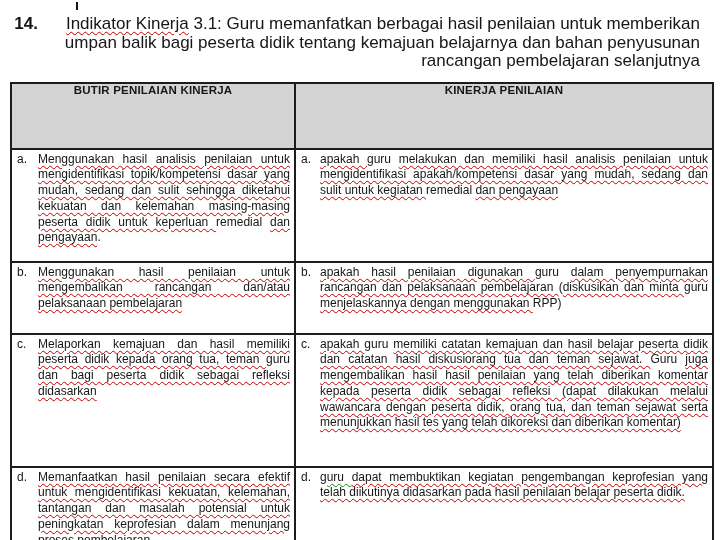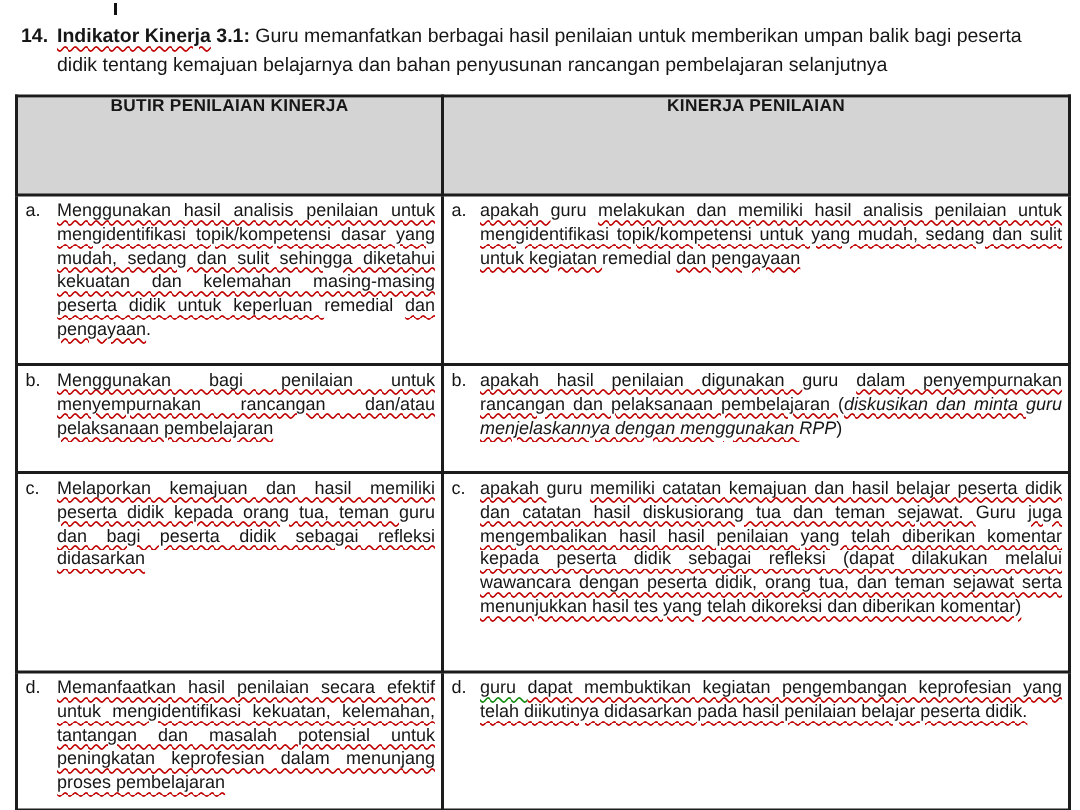"14." .heading { font-size: 13px -> 17px; text-align: none -> right }
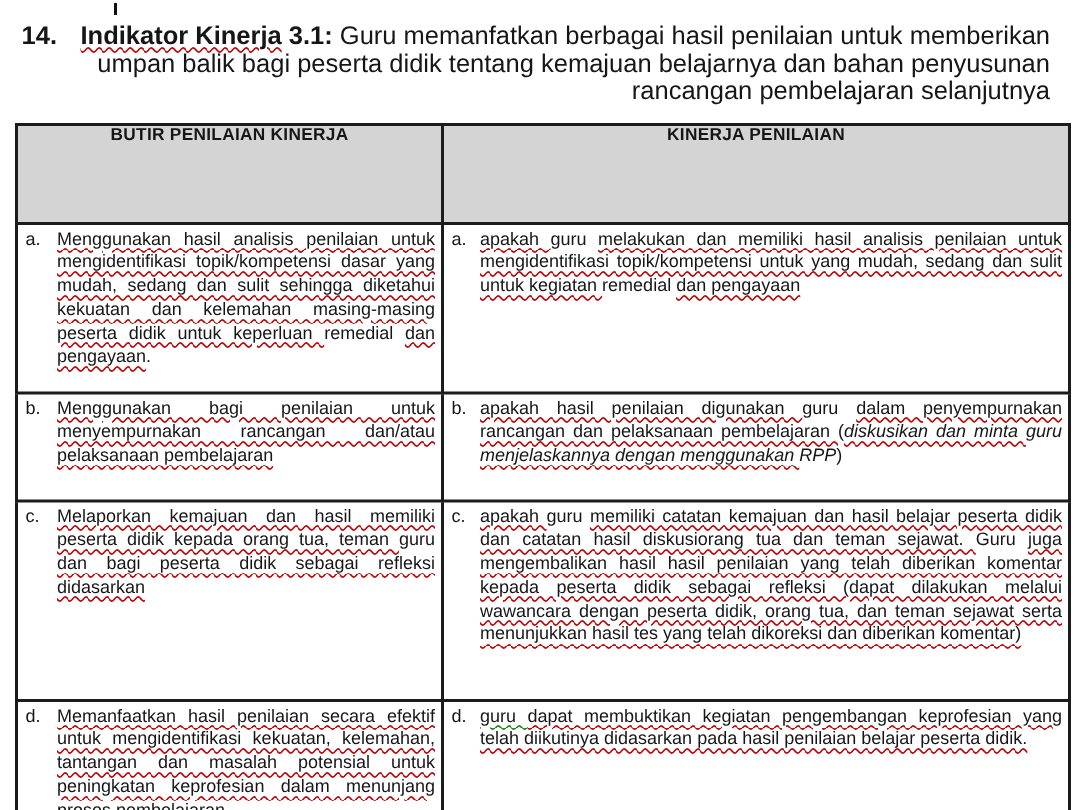"Indikator Kinerja" .bold { font-weight: 700 -> 400 }
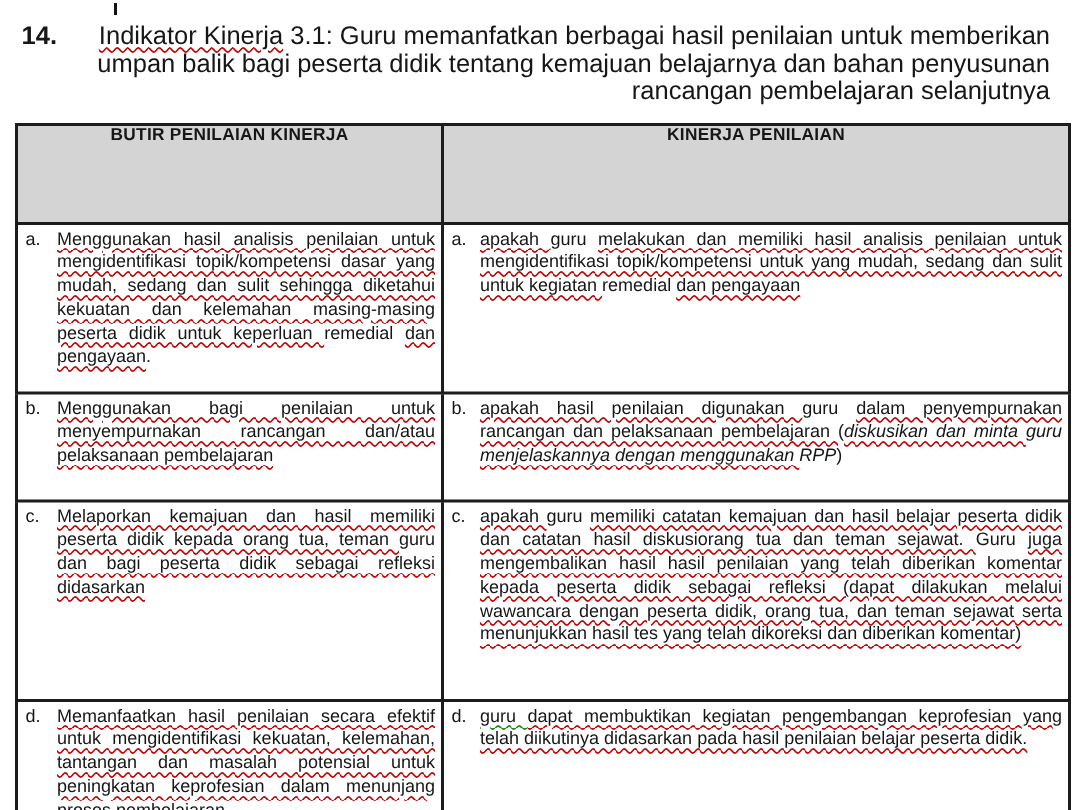"melakukan dan memiliki hasil analisis" span.sq { text: topik/kompetensi untuk -> apakah/kompetensi dasar }
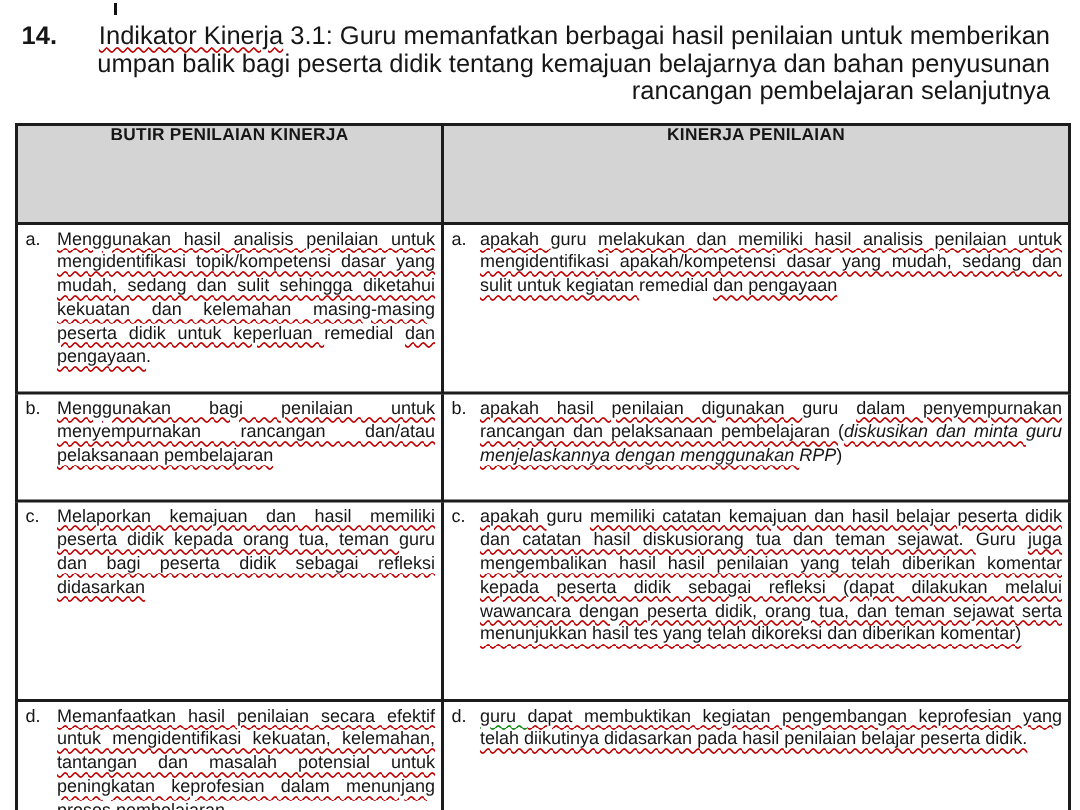"Menggunakan bagi penilaian untuk" span.sq { text: bagi penilaian untuk menyempurnakan -> hasil penilaian untuk mengembalikan }
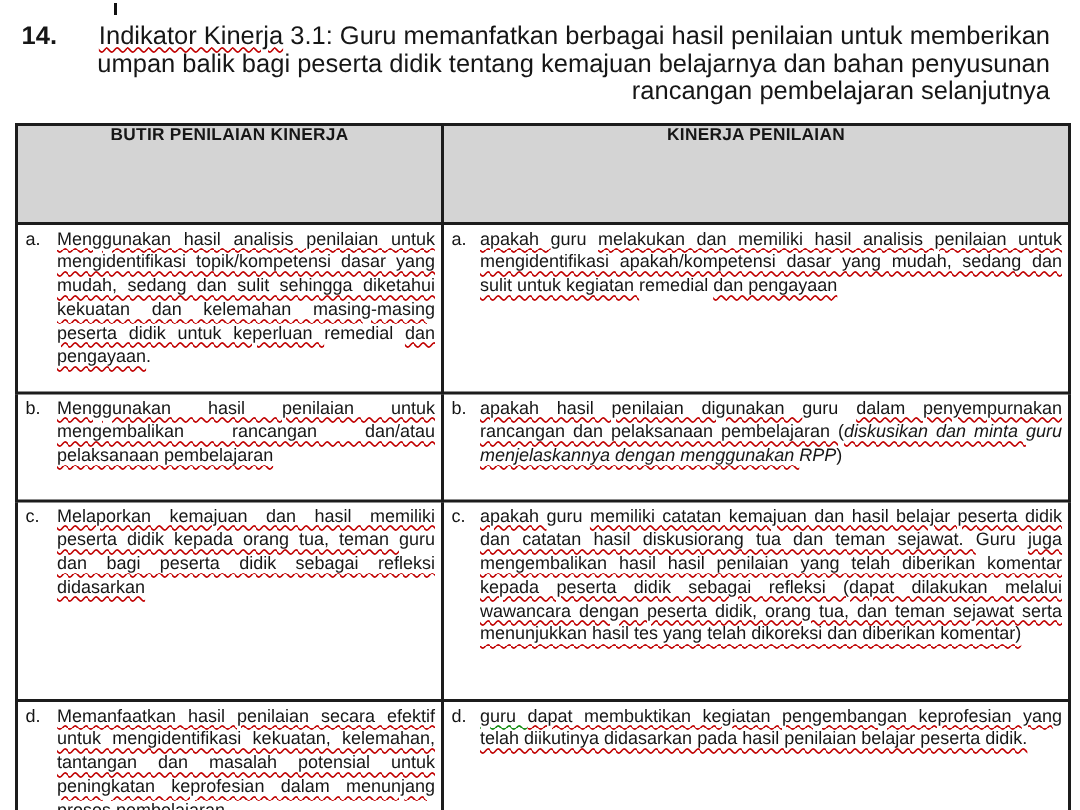"diskusikan dan minta" .italic { font-style: italic -> none }
